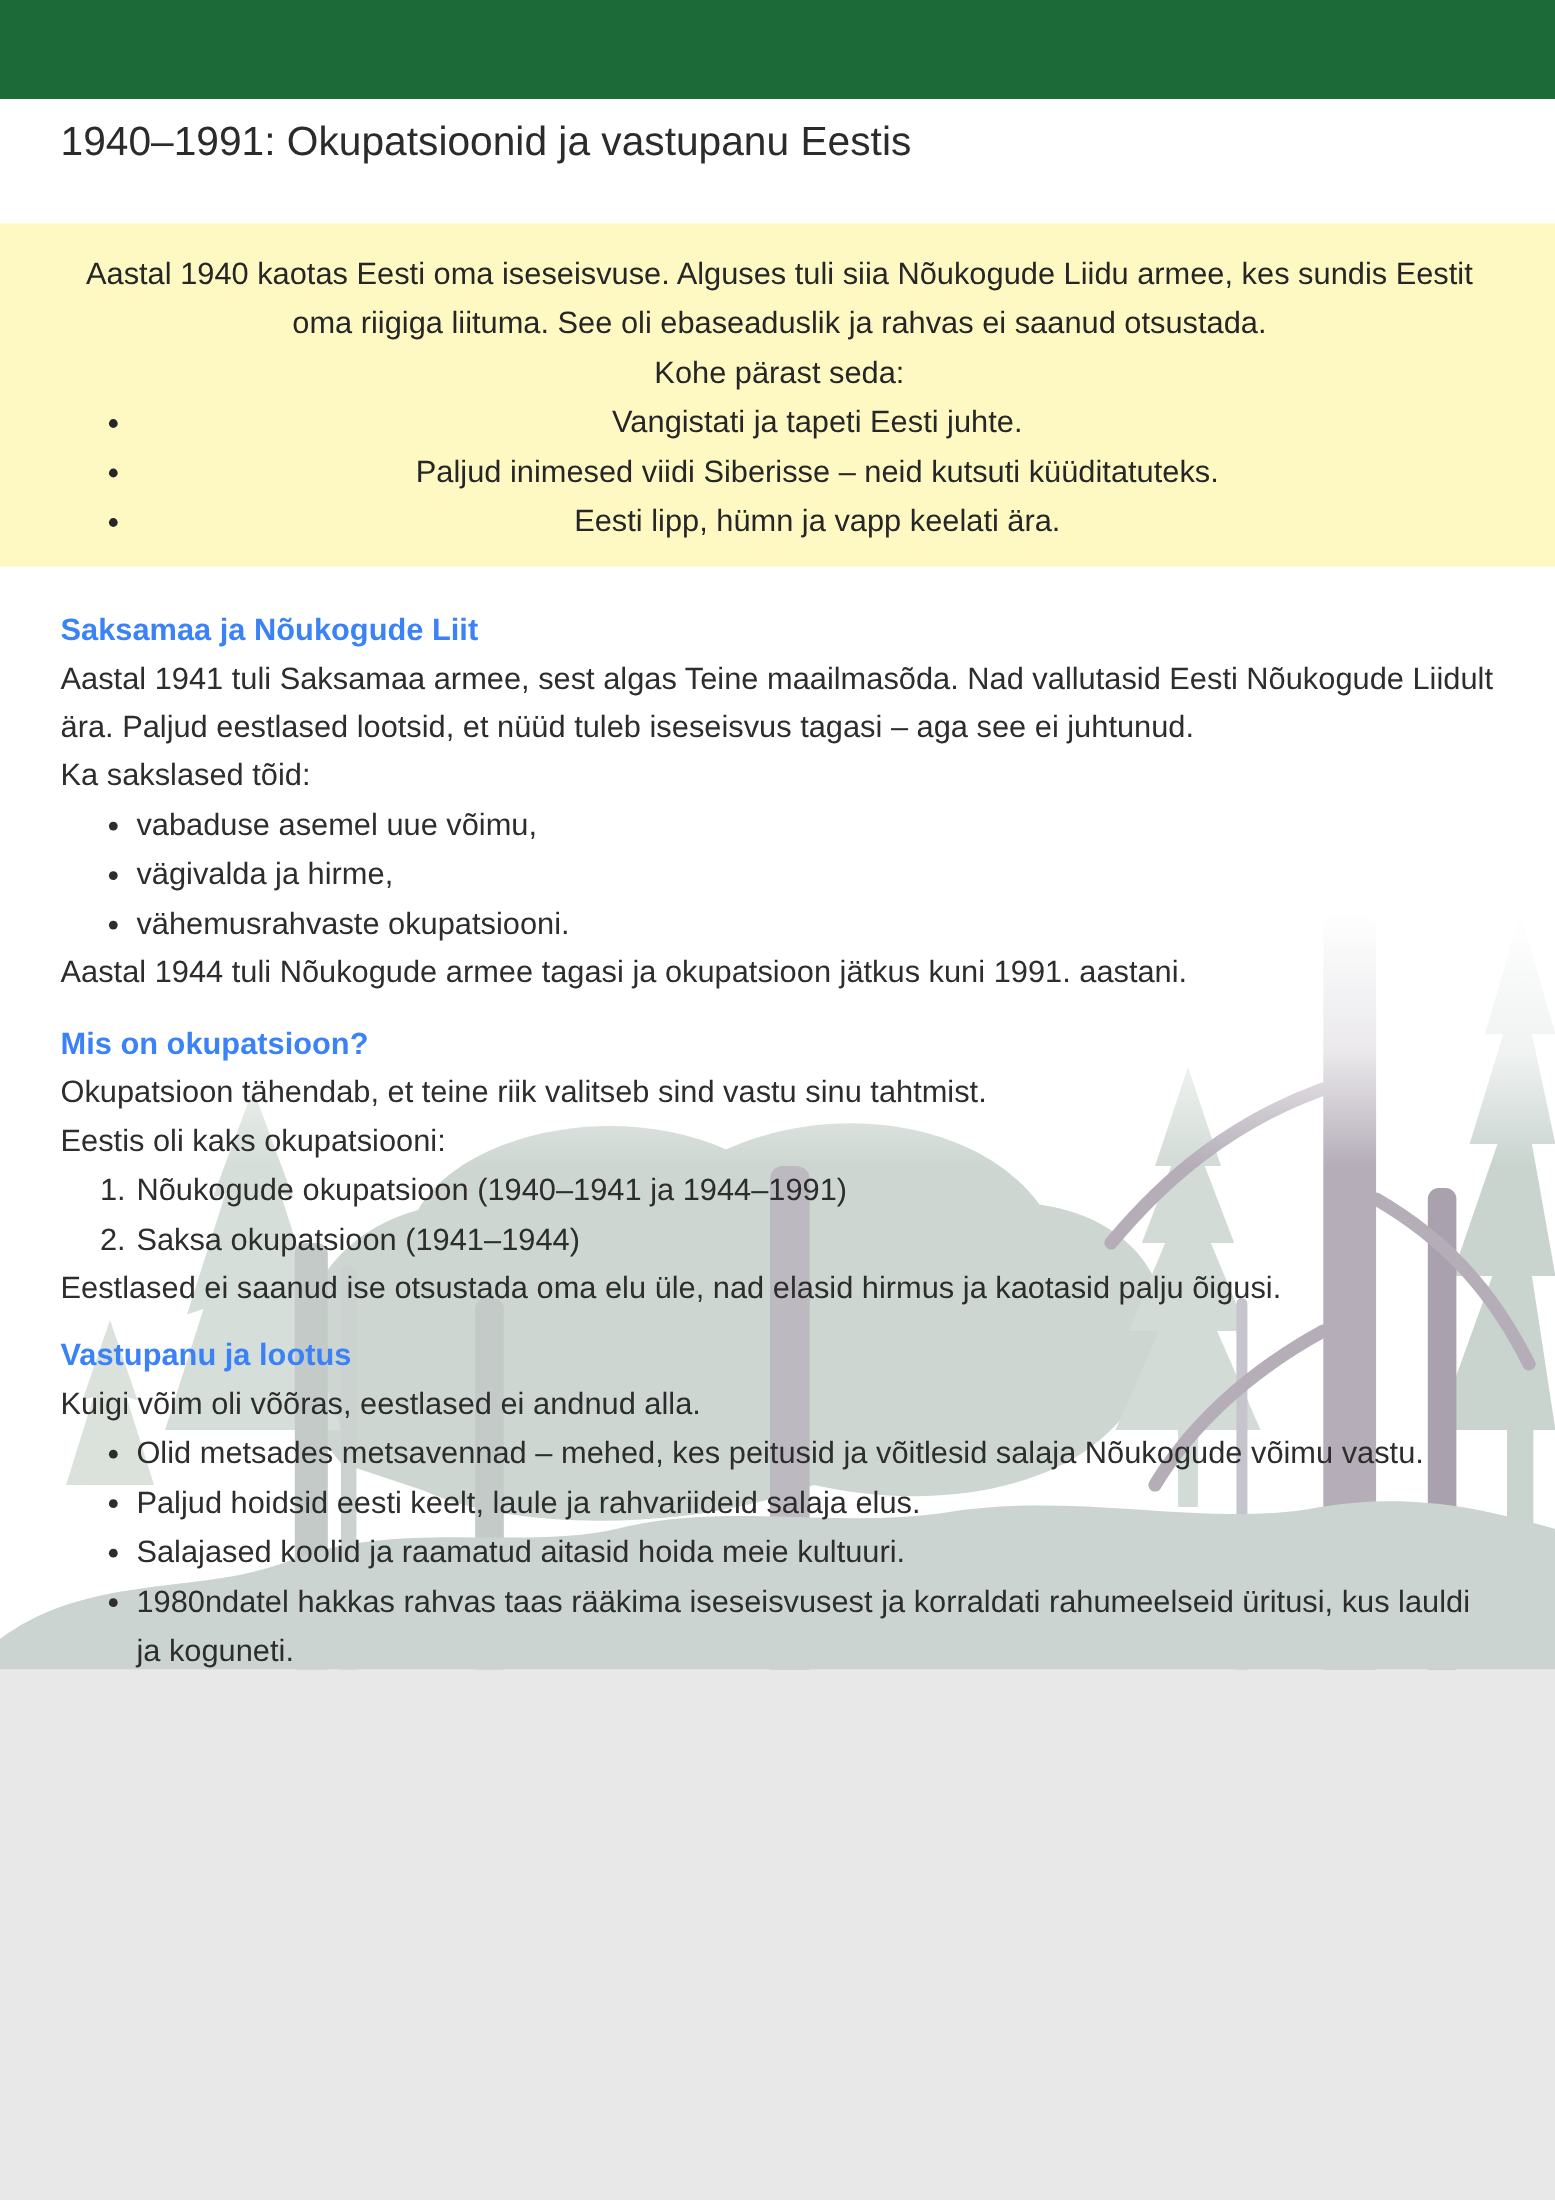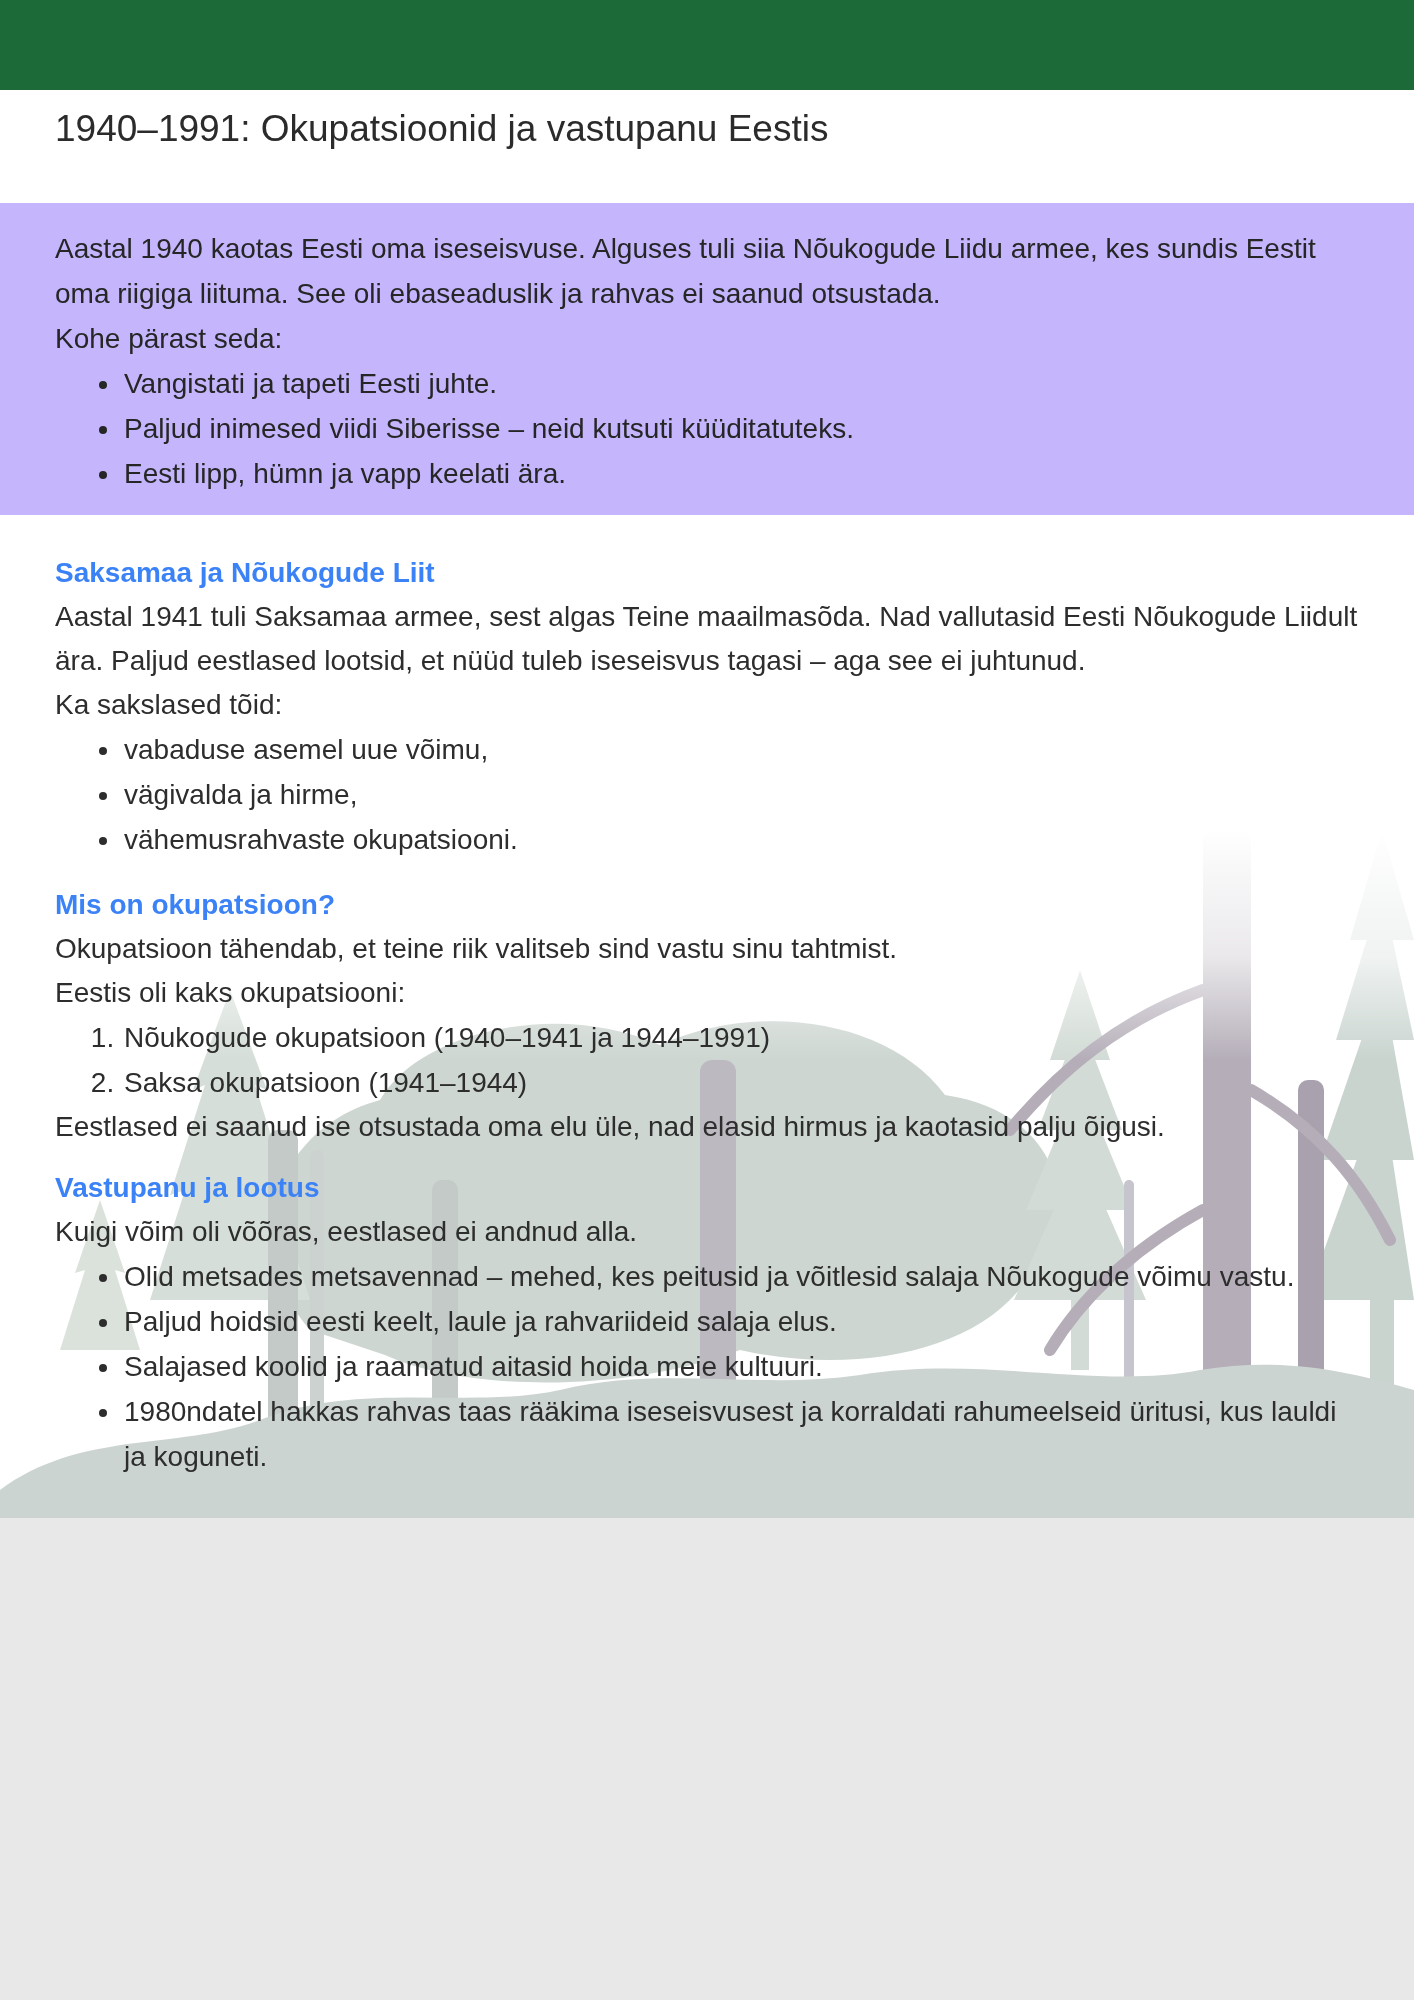"Aastal 1940 kaotas Eesti oma" .intro-box { background: #c4b5fd -> #fef9c3; text-align: none -> center }
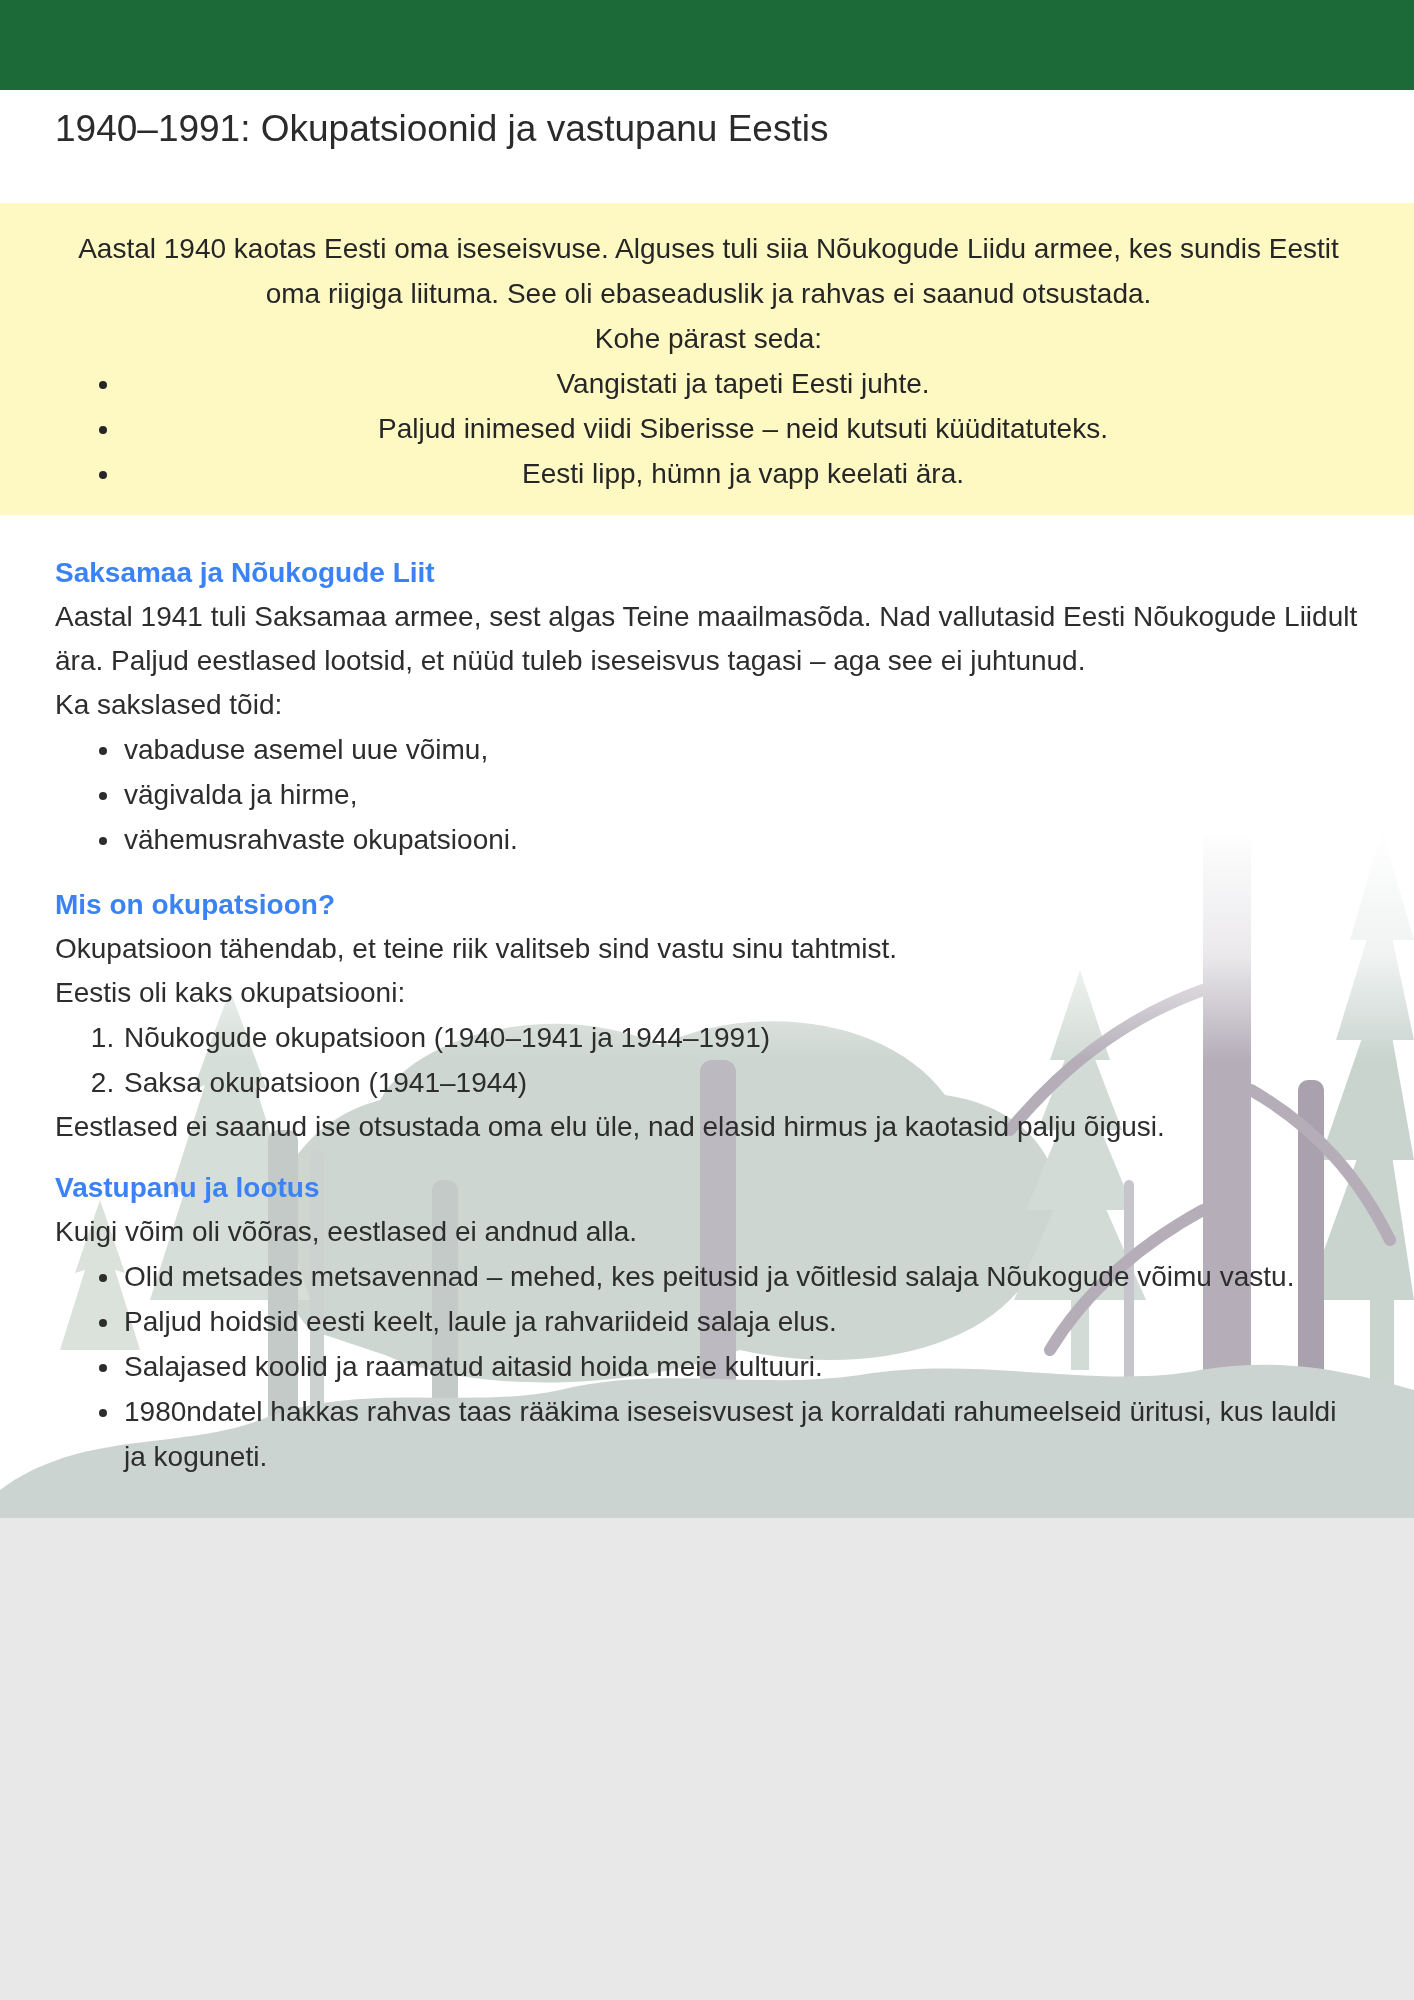"Aastal 1944 tuli Nõukogude armee" p { html: none -> <p>Aastal 1944 tuli Nõukogude armee tagasi ja okupatsioon jätkus kuni 1991. aastani.</p> }
